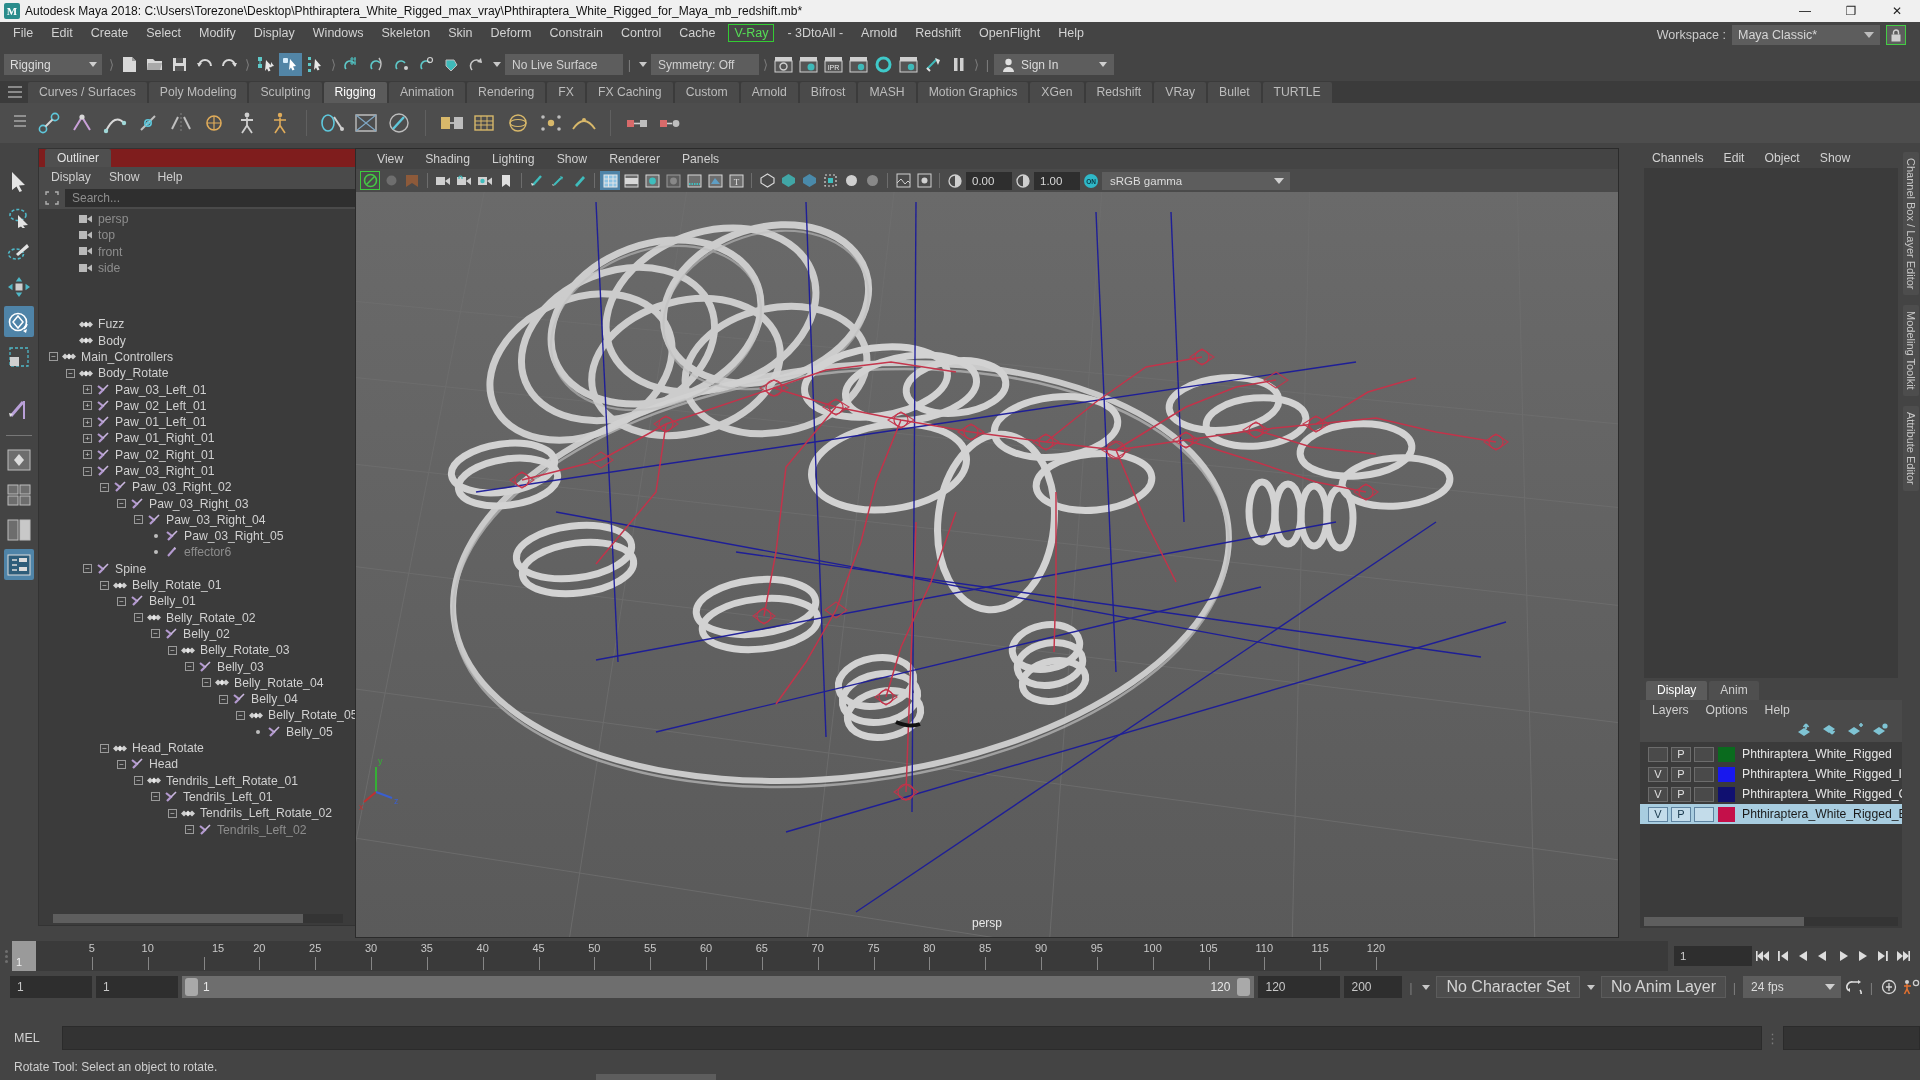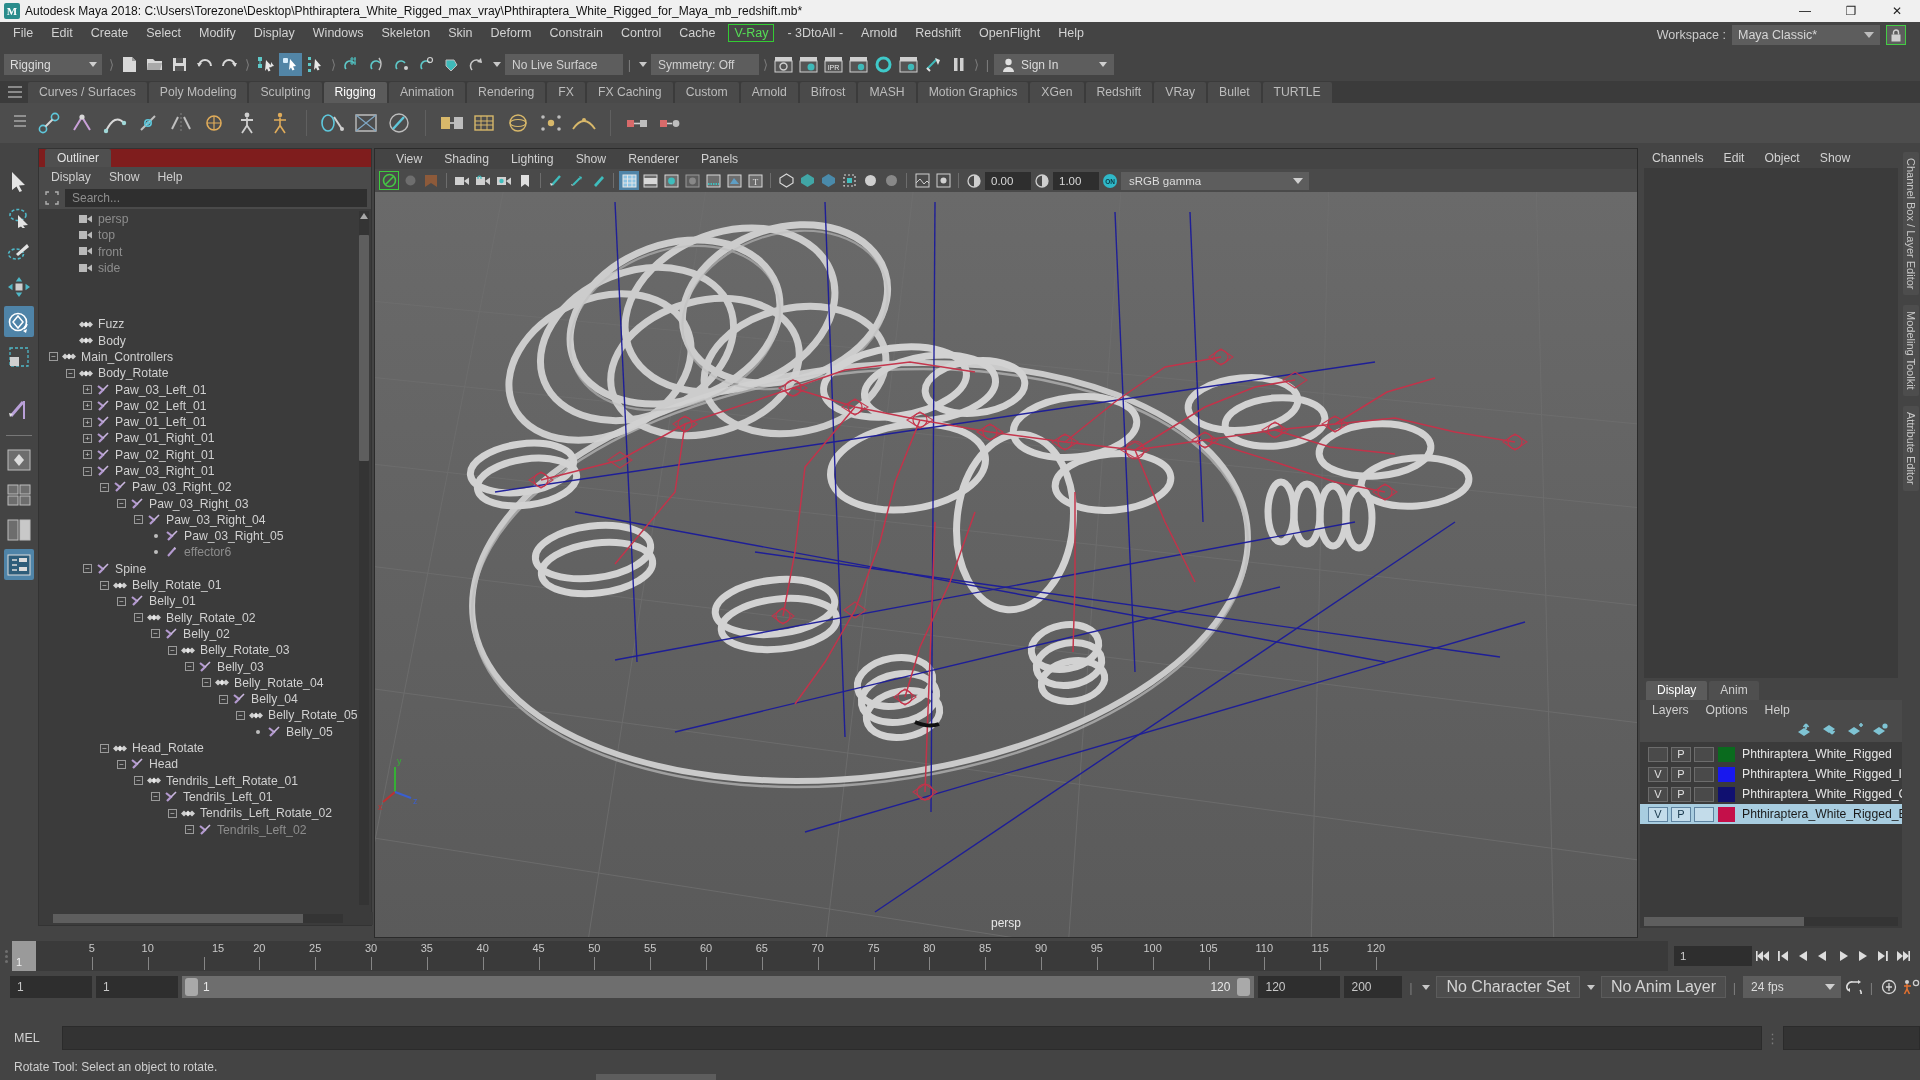"View" .viewport { left: 374px -> 355px }
